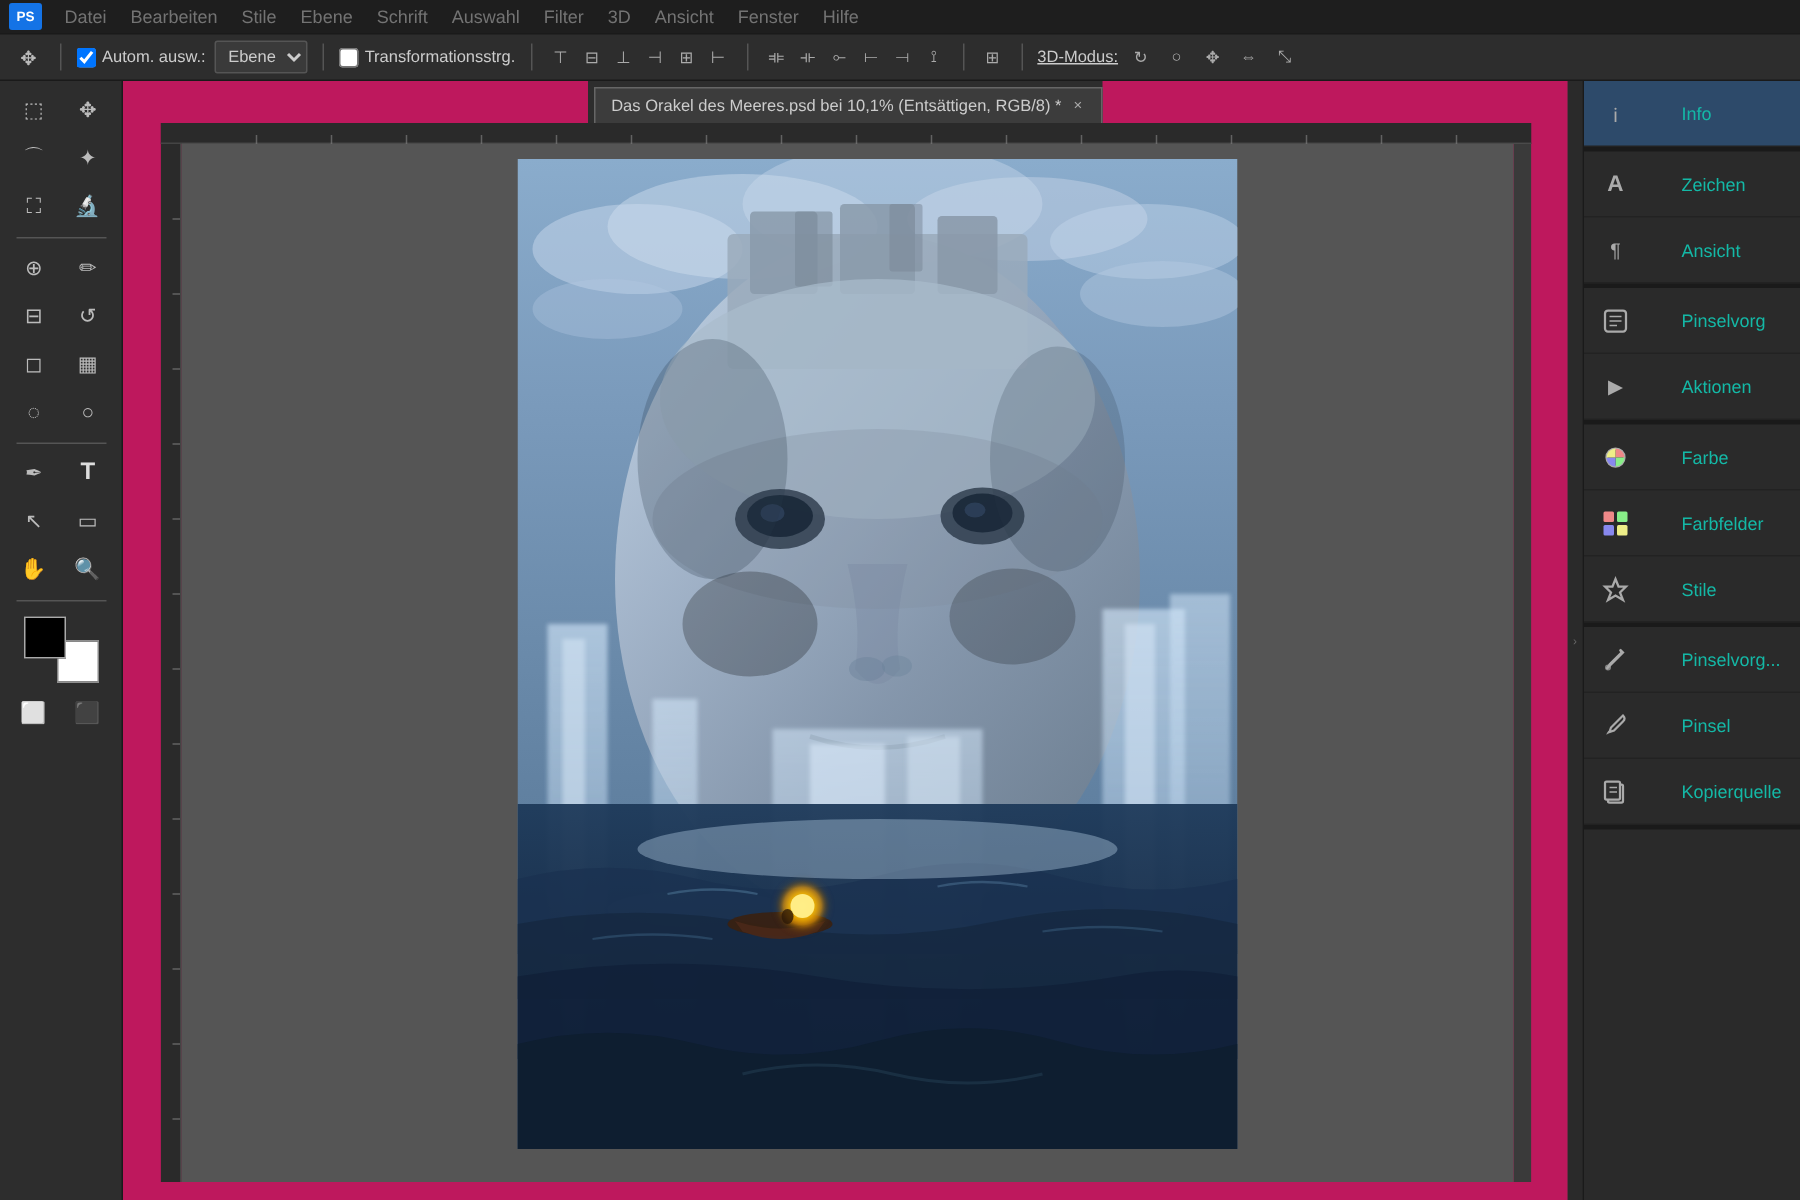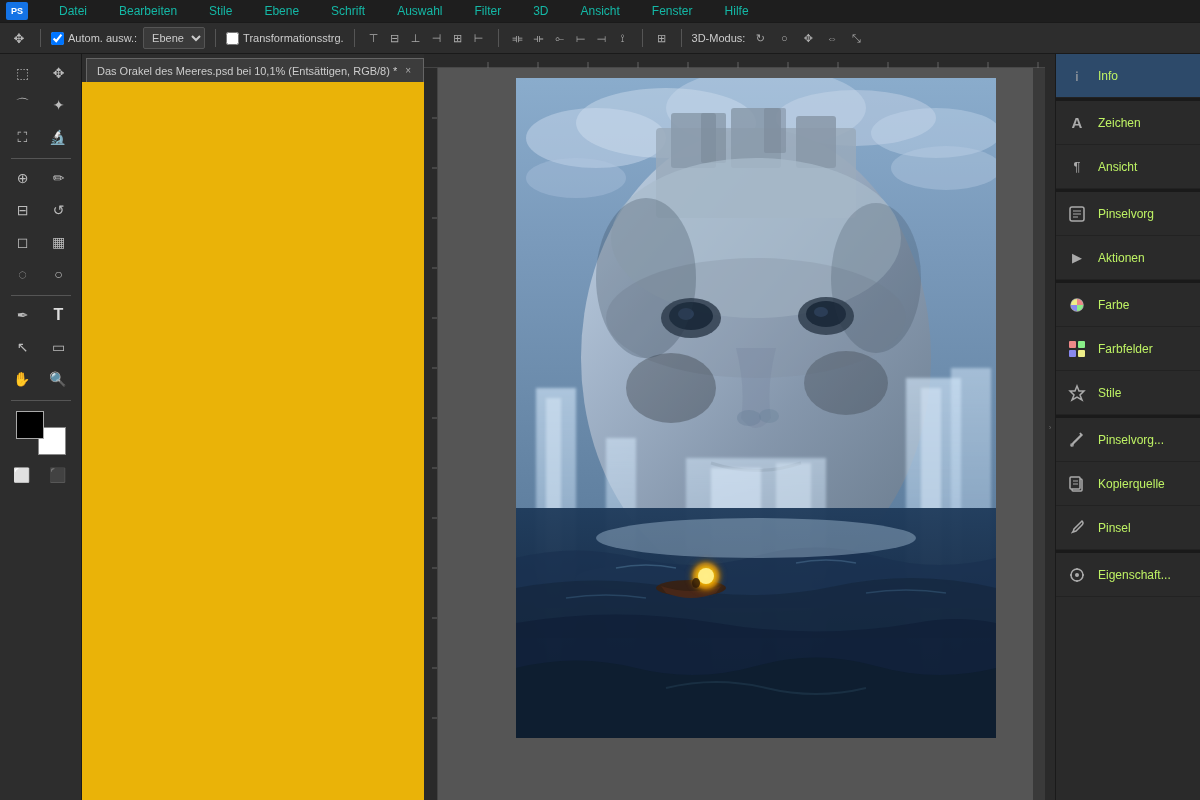"PS" .menu-bar { gap: 18px -> 2px }
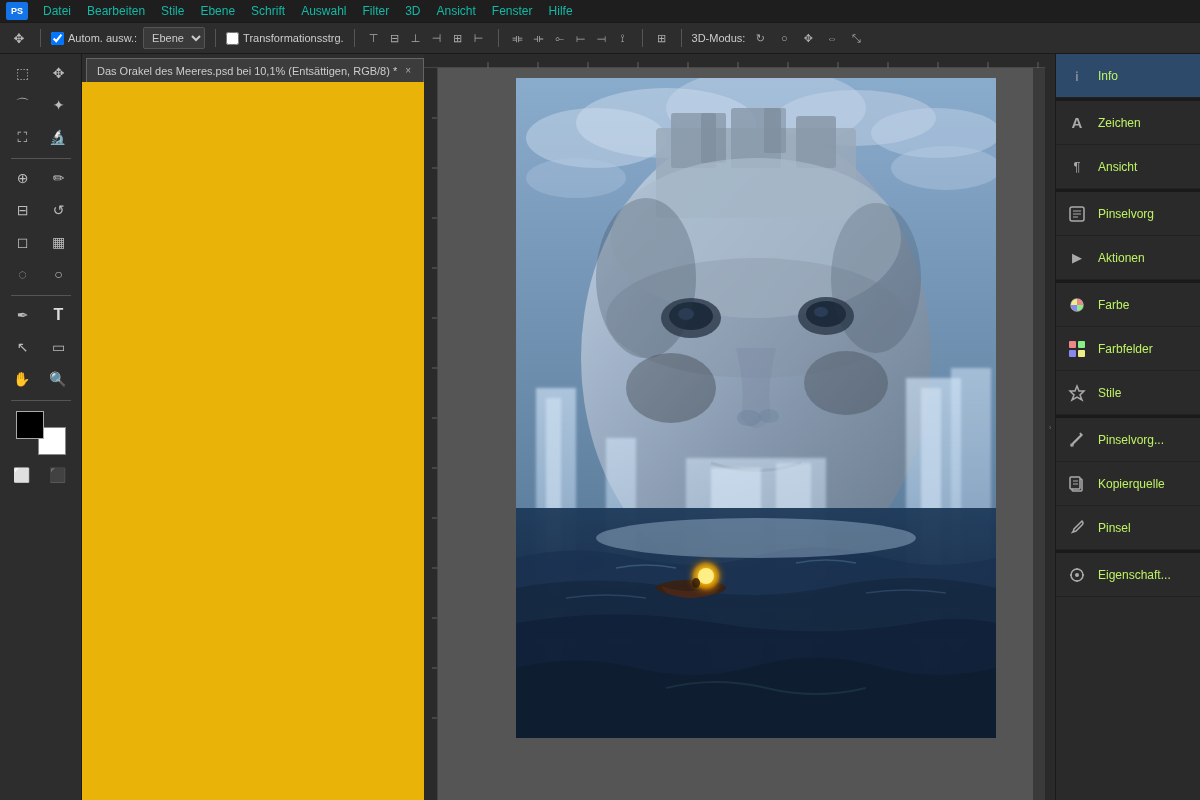"Datei" .menu-item { color: #14b8a6 -> #737373 }
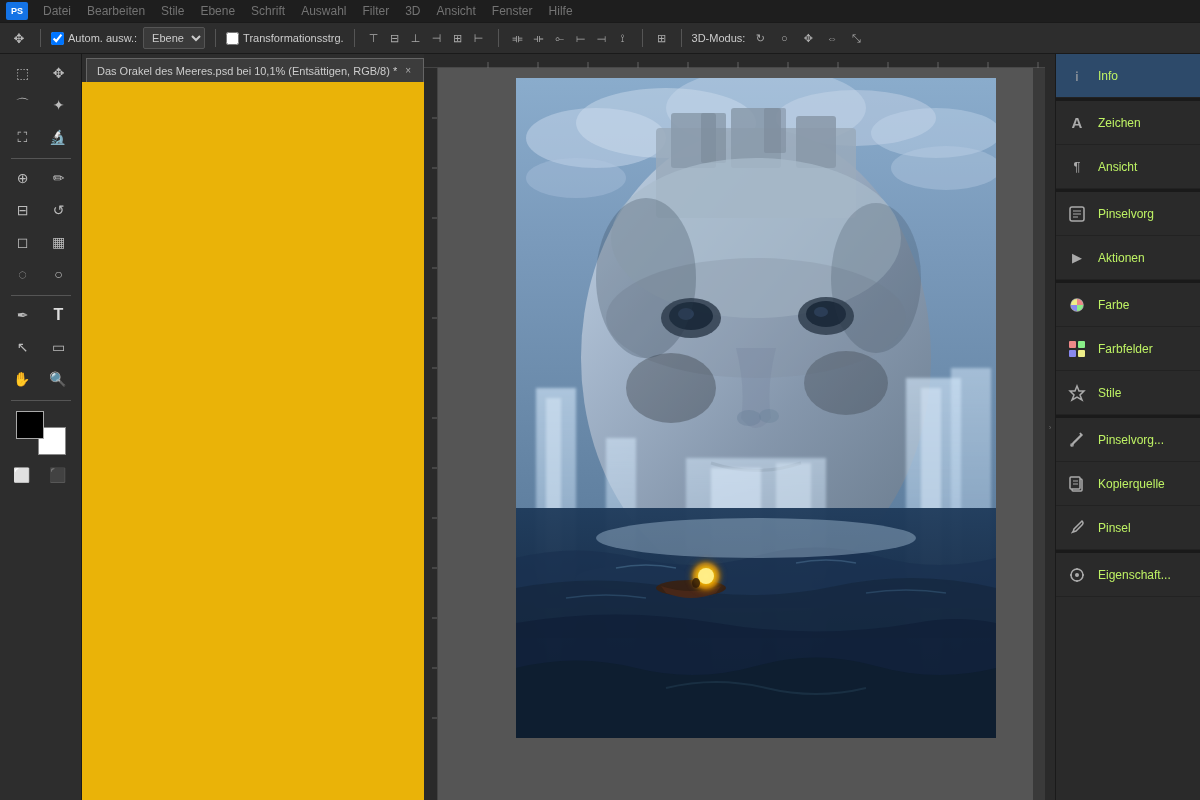"3D-Modus:" .options-label { text-decoration: none -> underline }
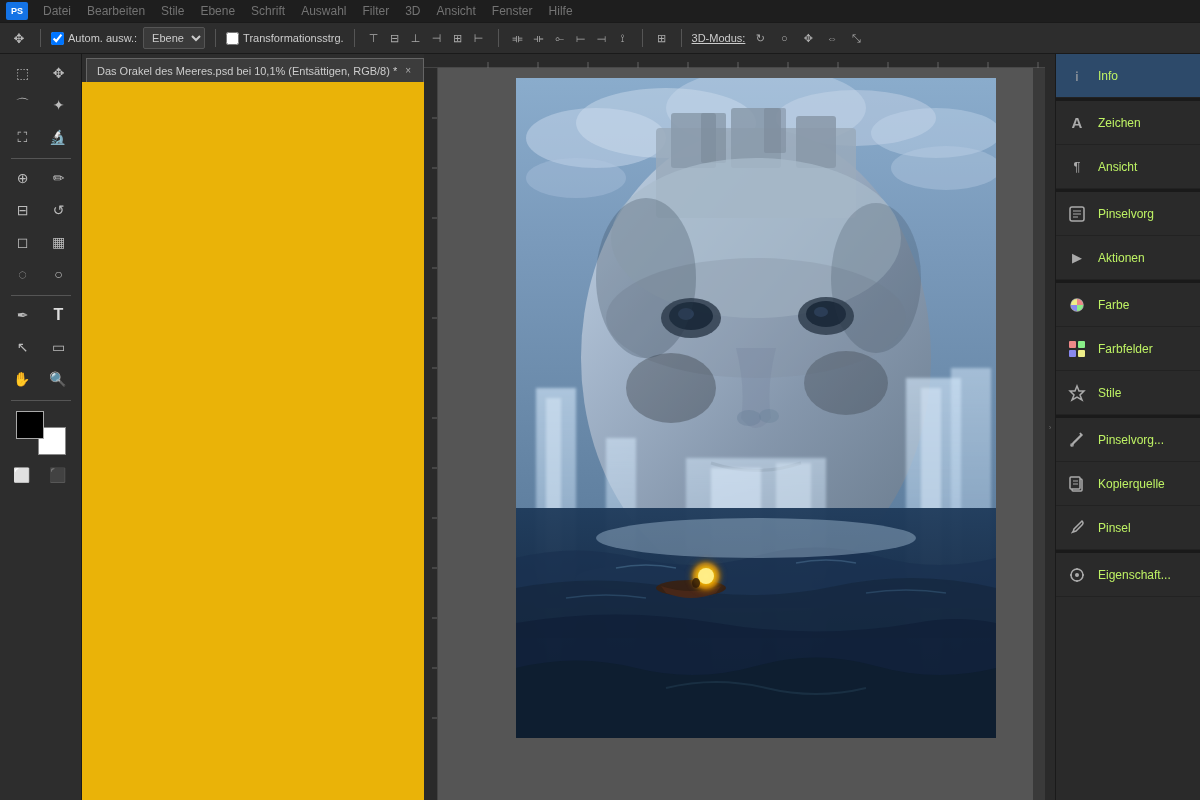"Das Orakel des Meeres.psd bei" .canvas-area { align-items: none -> center; background: #eab308 -> #be185d; flex-direction: row -> column }
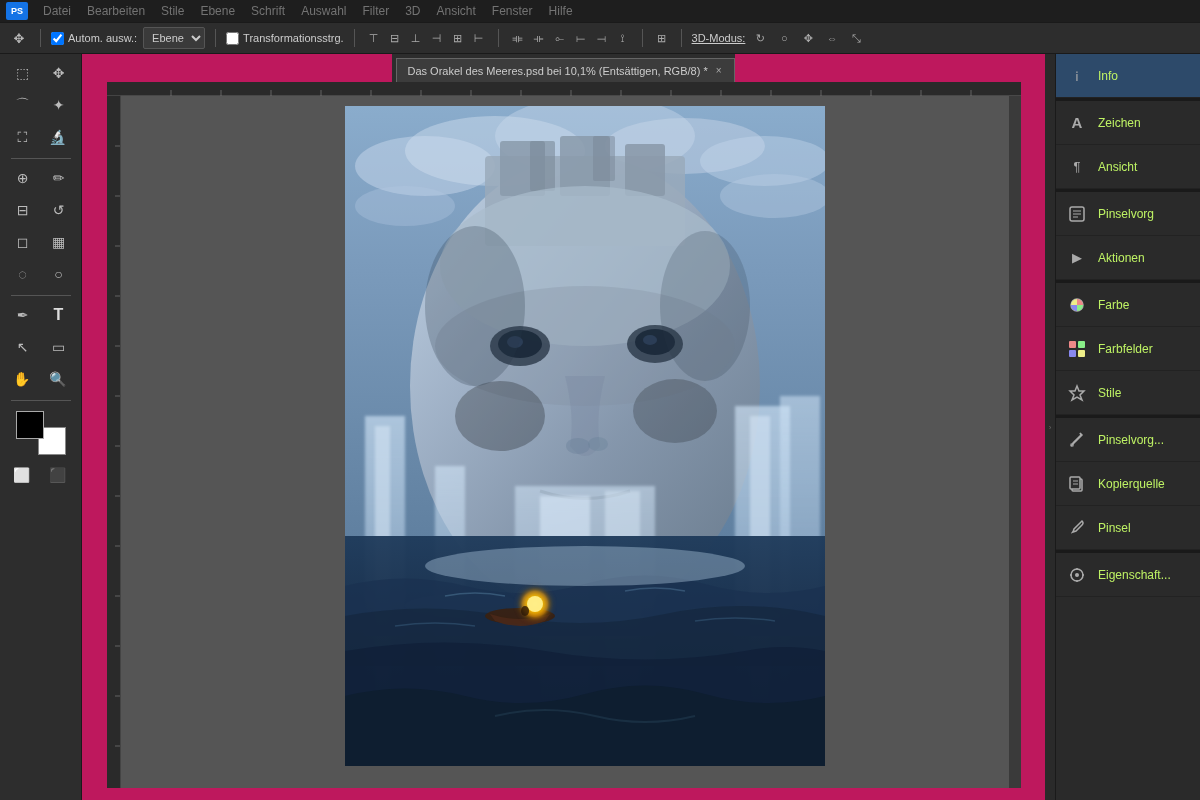"Info" .panel-label { color: #bef264 -> #14b8a6; margin-left: none -> 23px }
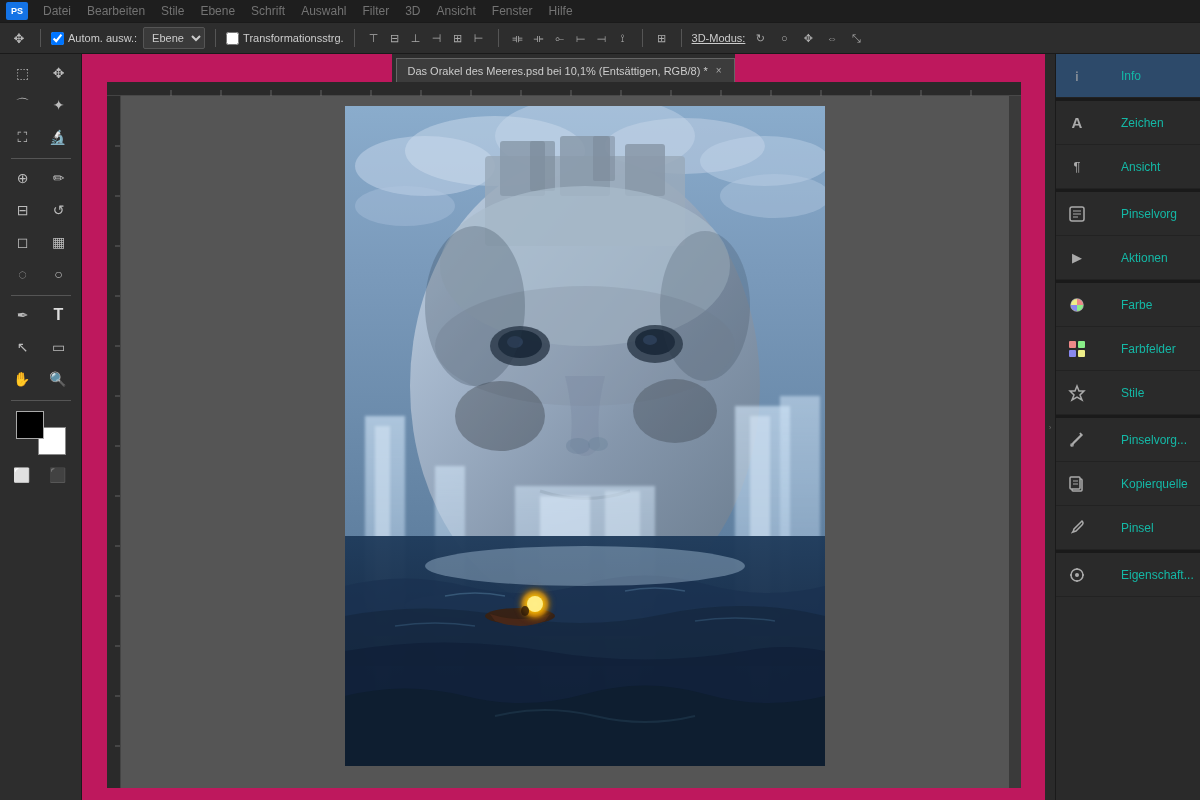"Kopierquelle" div.panel-item { order: before "Pinsel" -> after "Pinsel" }
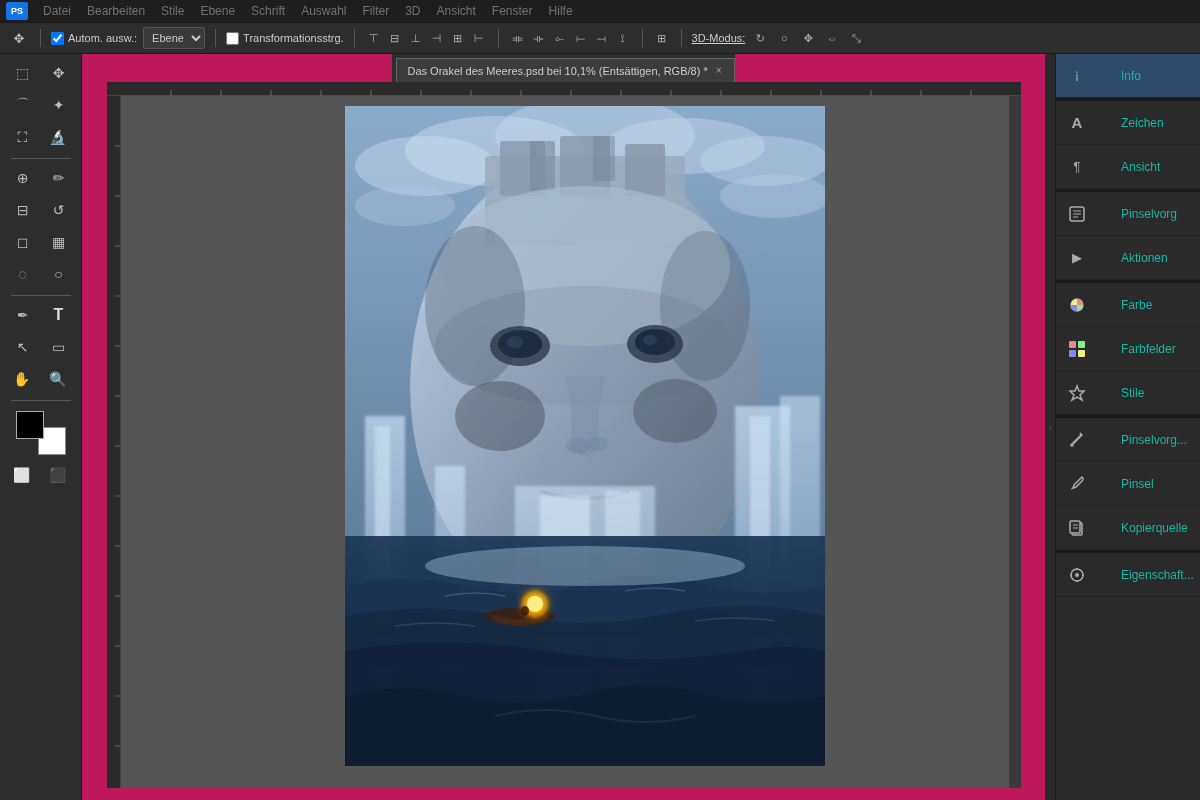"Eigenschaft..." div.panel-item { html: <div> <div> <svg> <circle></circle> <circle></circle> <line></line> <line></line> <line></line> <line></line> </svg> </div> <span>Eigenschaft...</span> </div> -> none }
